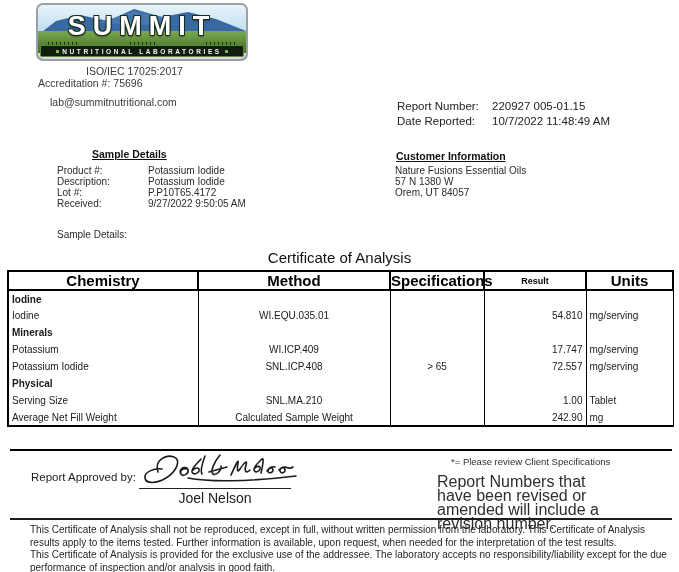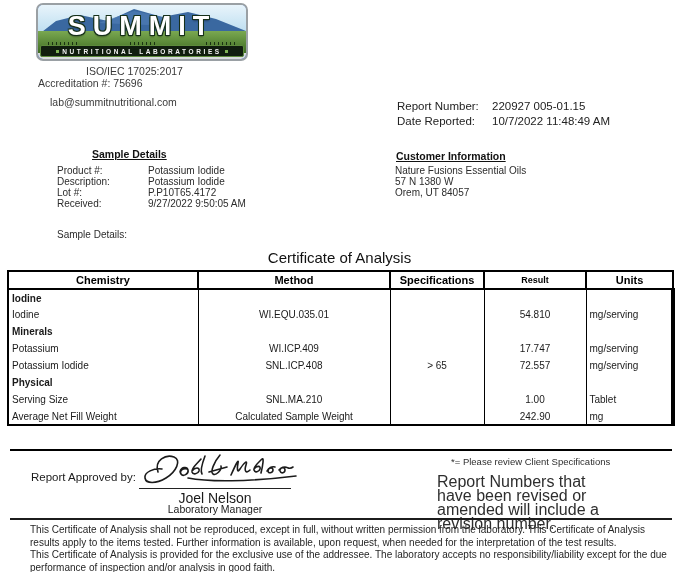"Chemistry" table.coa th { font-size: 11px -> 15px }
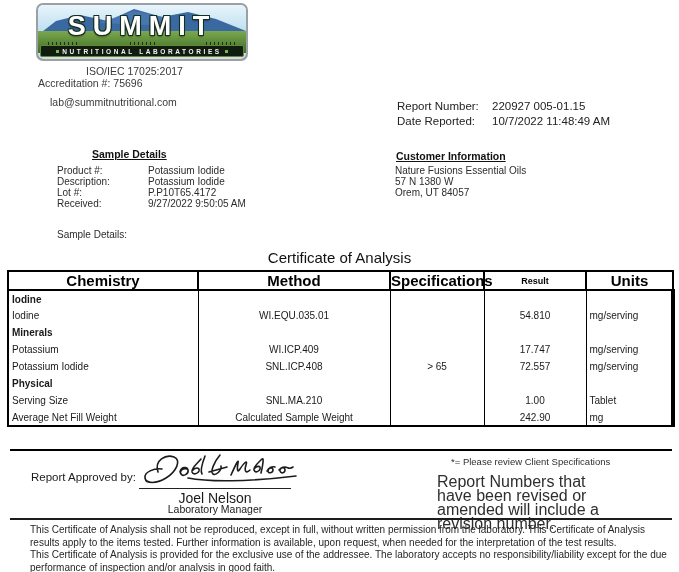"Iodine" table.coa tbody { border-right: 4px solid #000000 -> 1px solid #000000 }
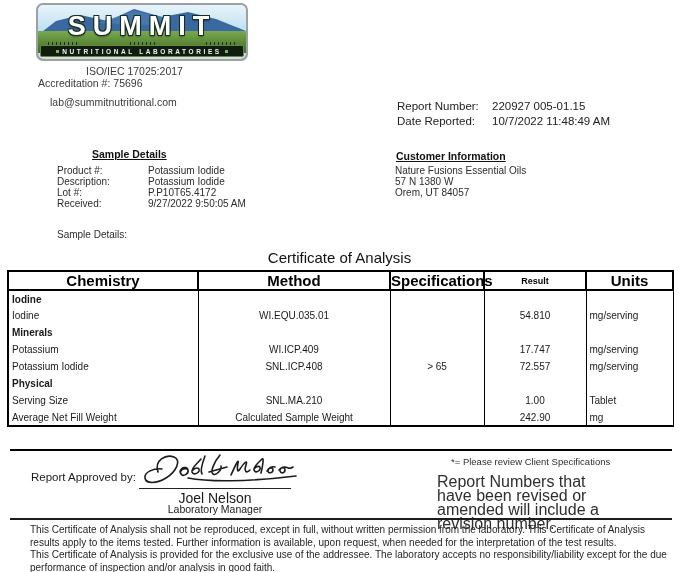"54.810" td.r { text-align: center -> right }
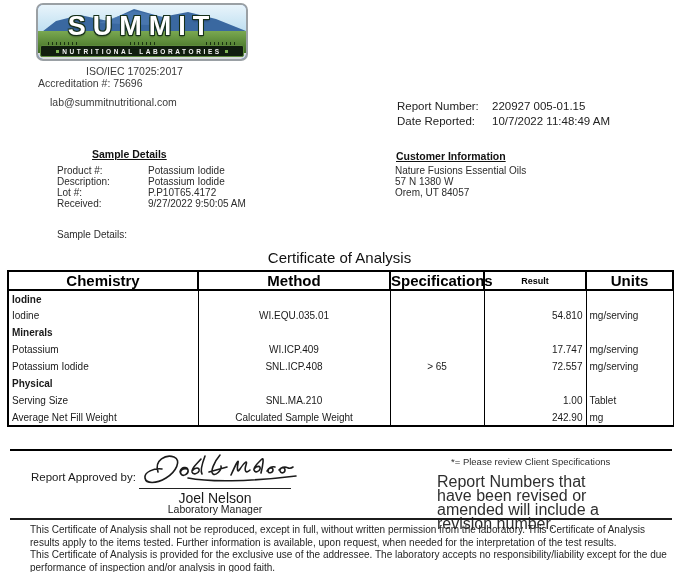"Laboratory Manager" div.abs { html: <div>Laboratory Manager</div> -> none }
